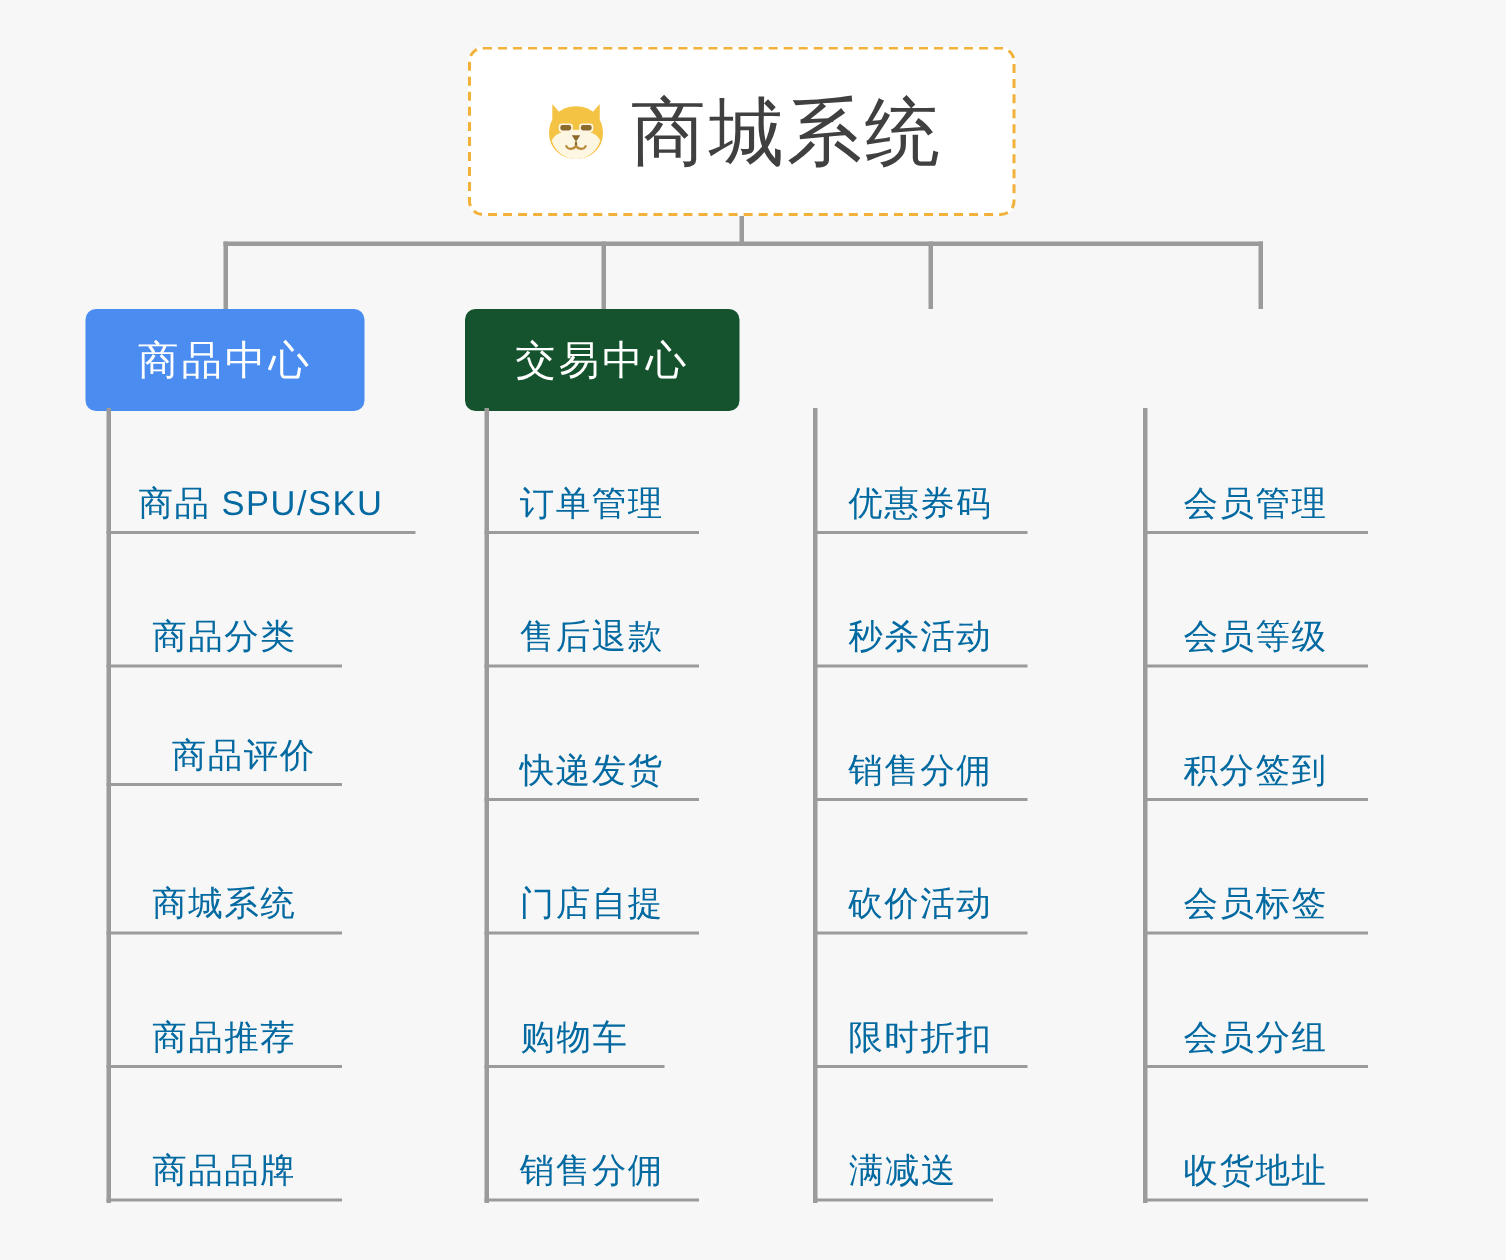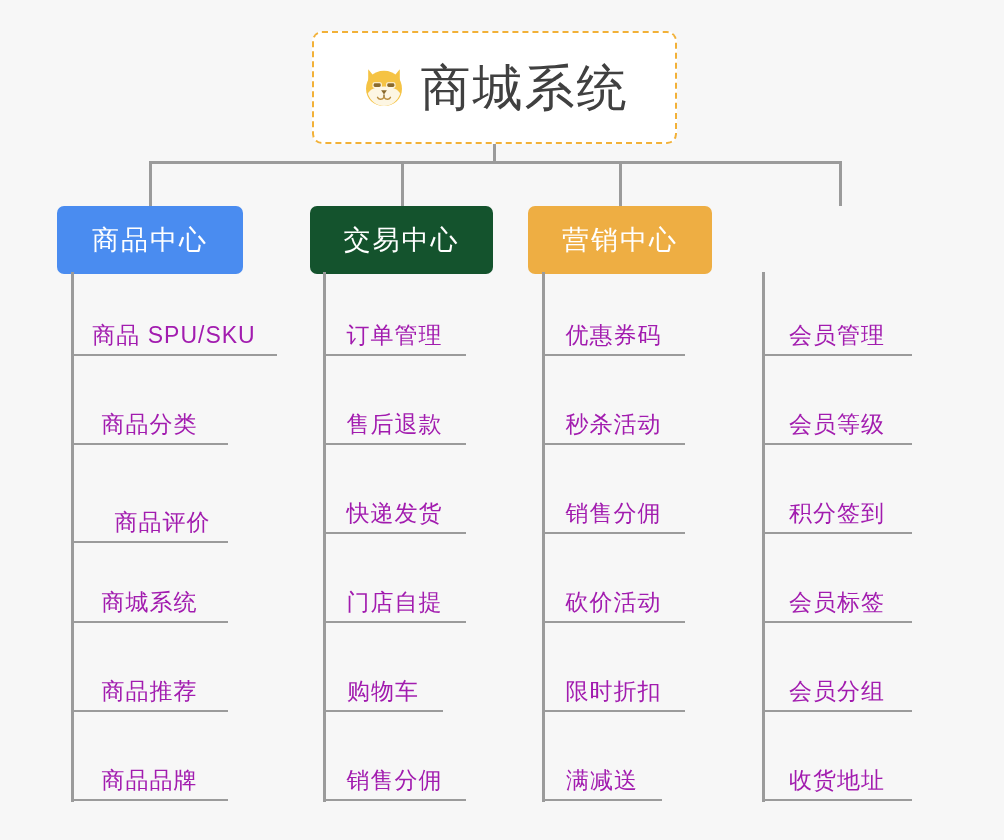"营销中心" div.cat-box { html: <div> <span>营销中心</span> </div> -> none }
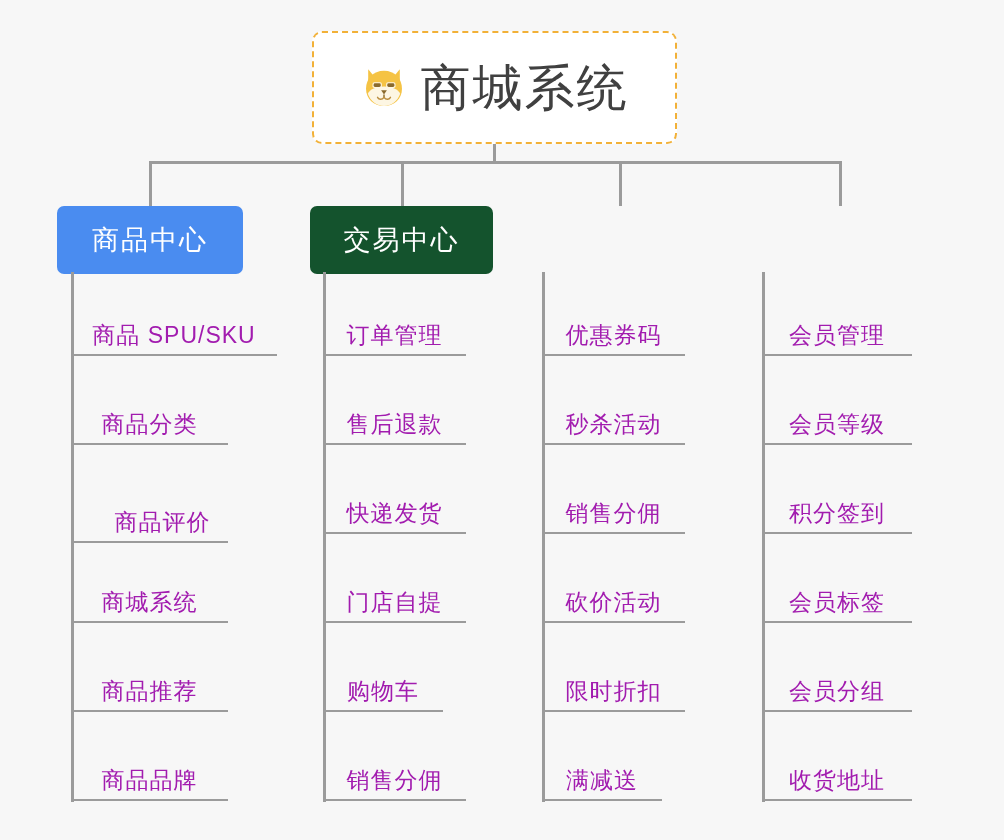"商品 SPU/SKU" .leaf-label { color: #a21caf -> #0369a1 }
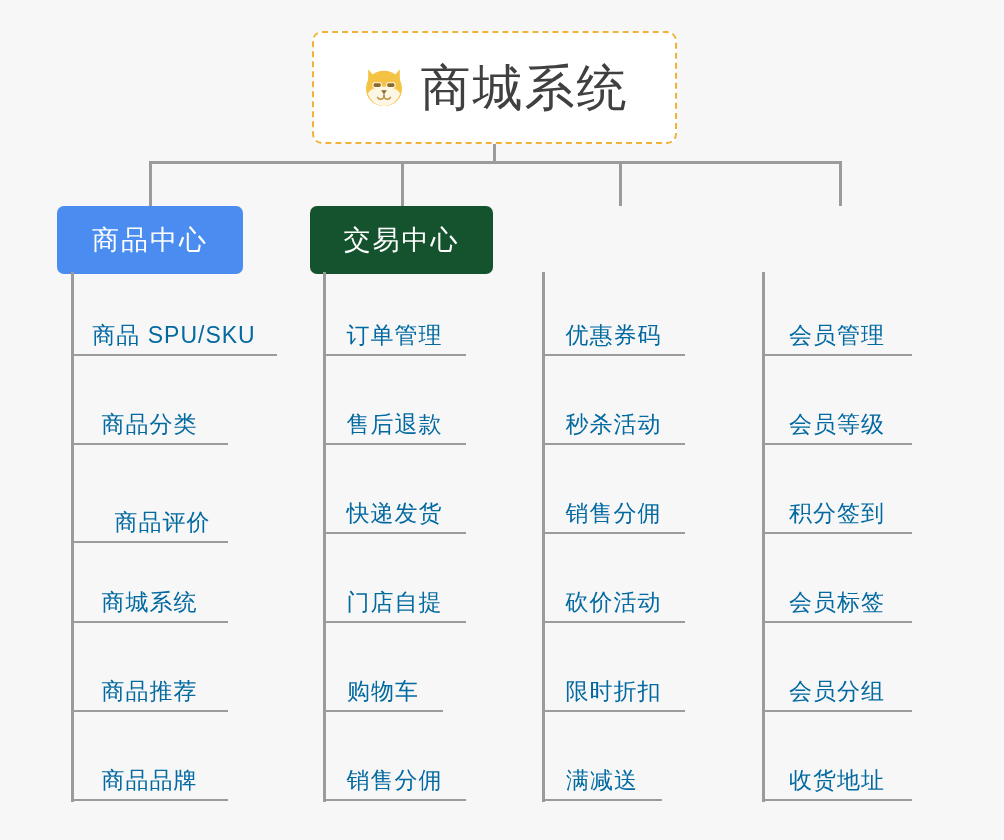"商品评价" div.leaf-item { top: 187px -> 168px }
